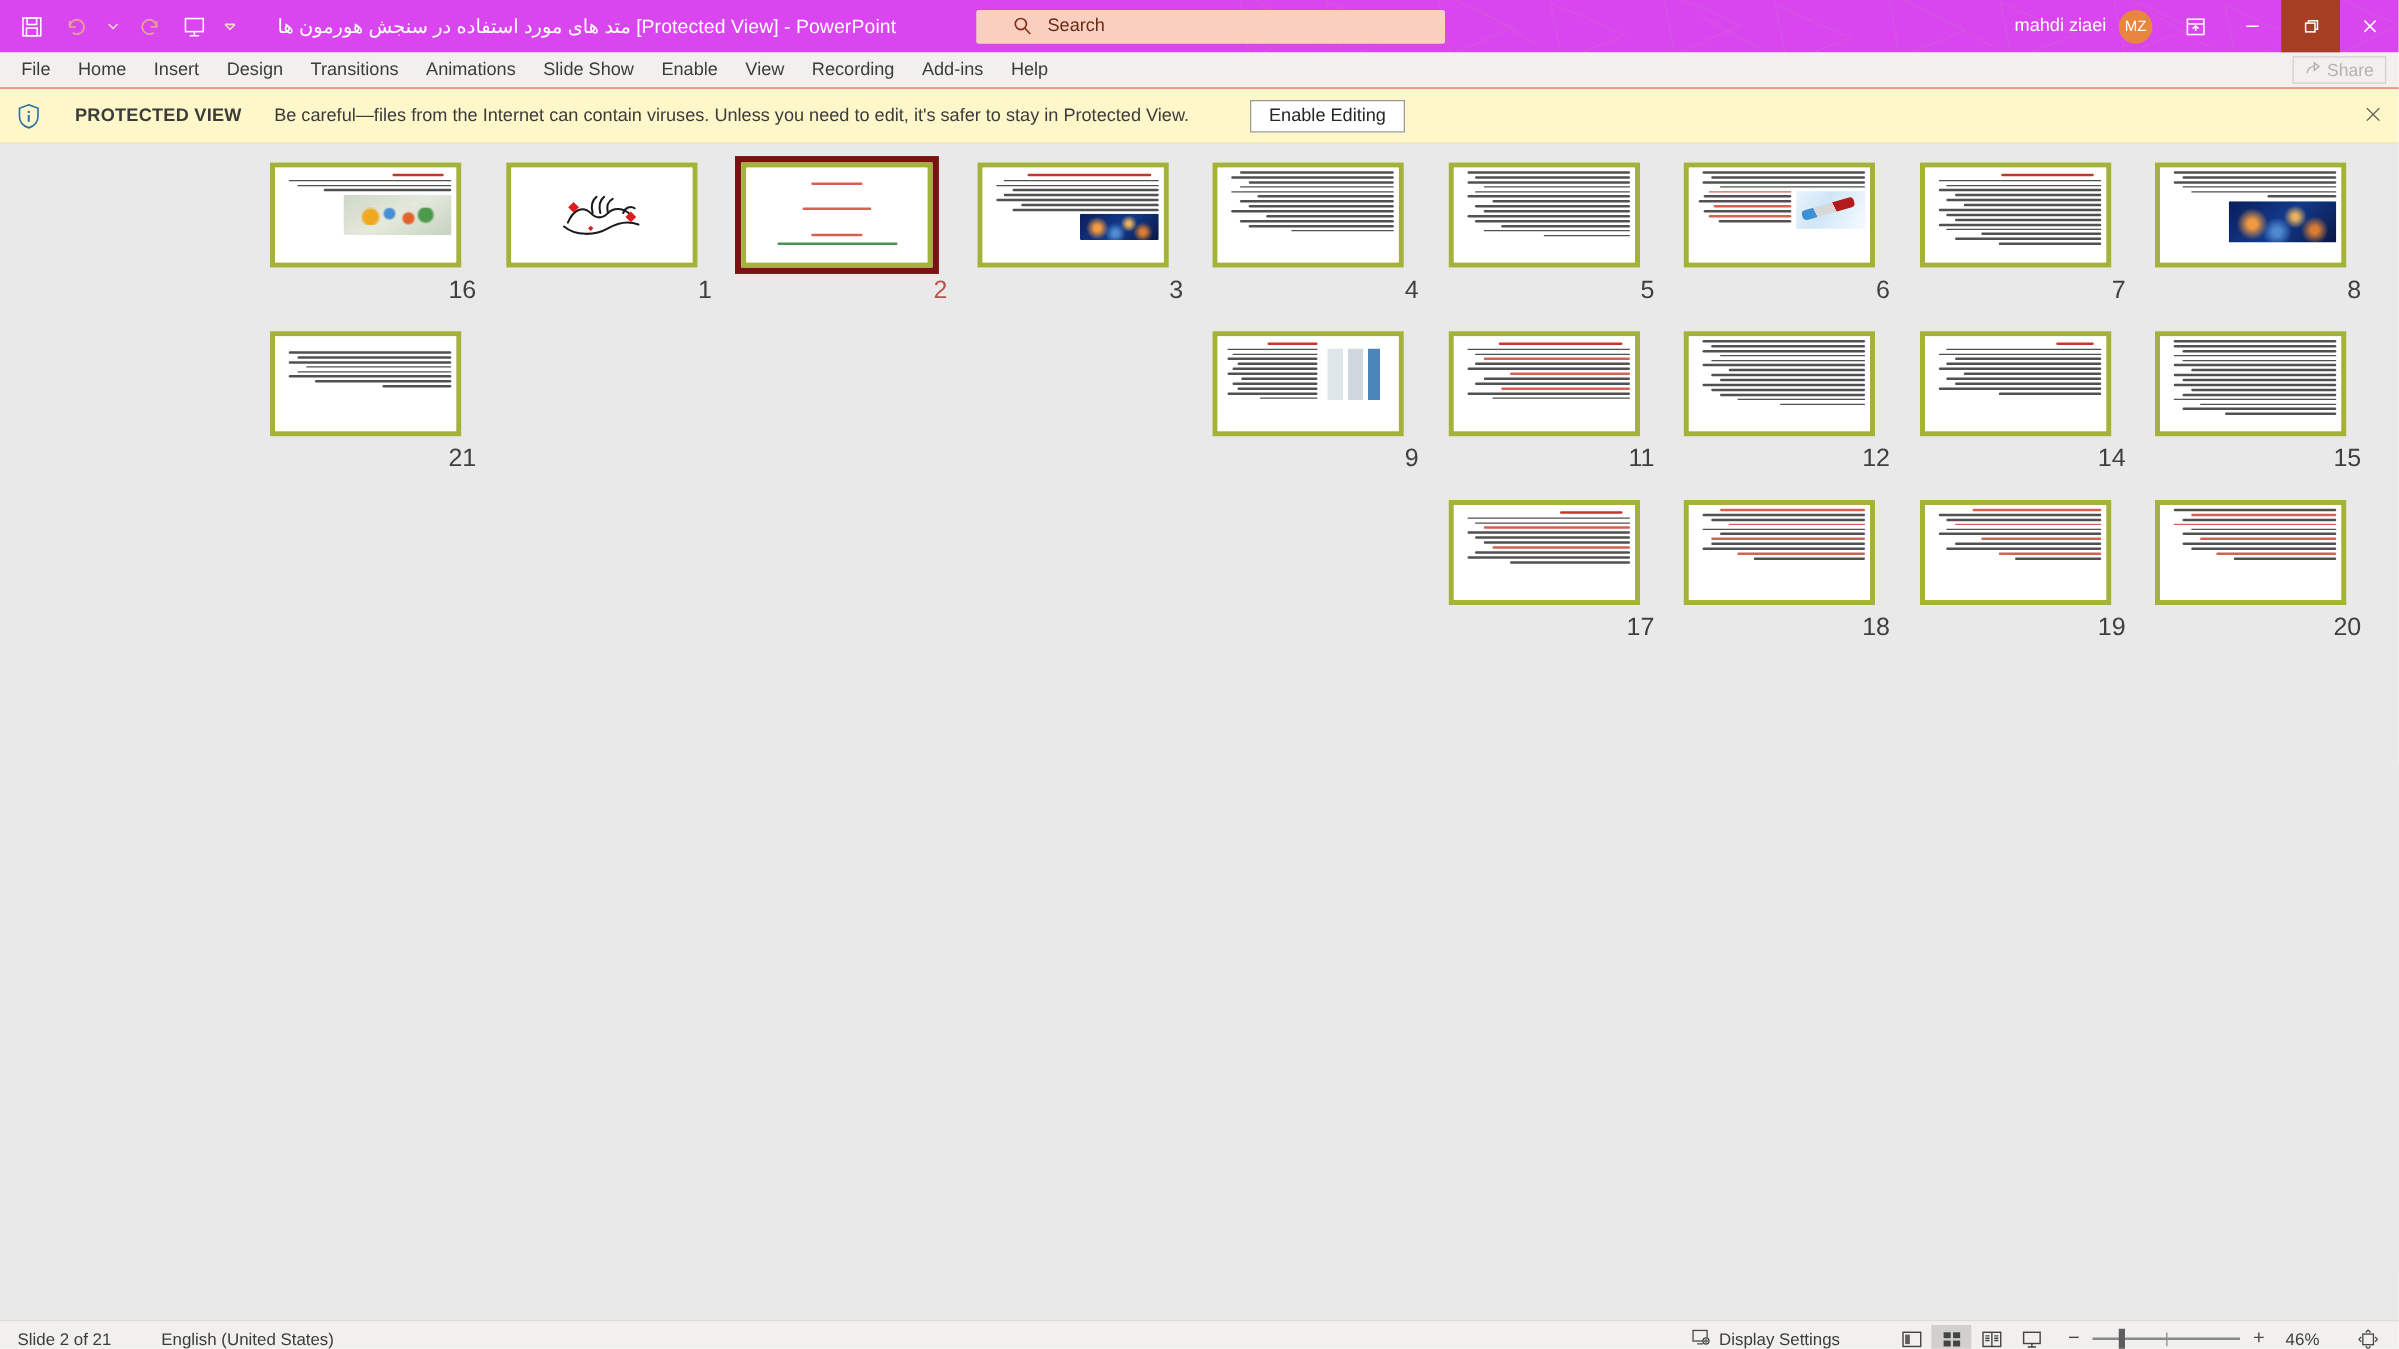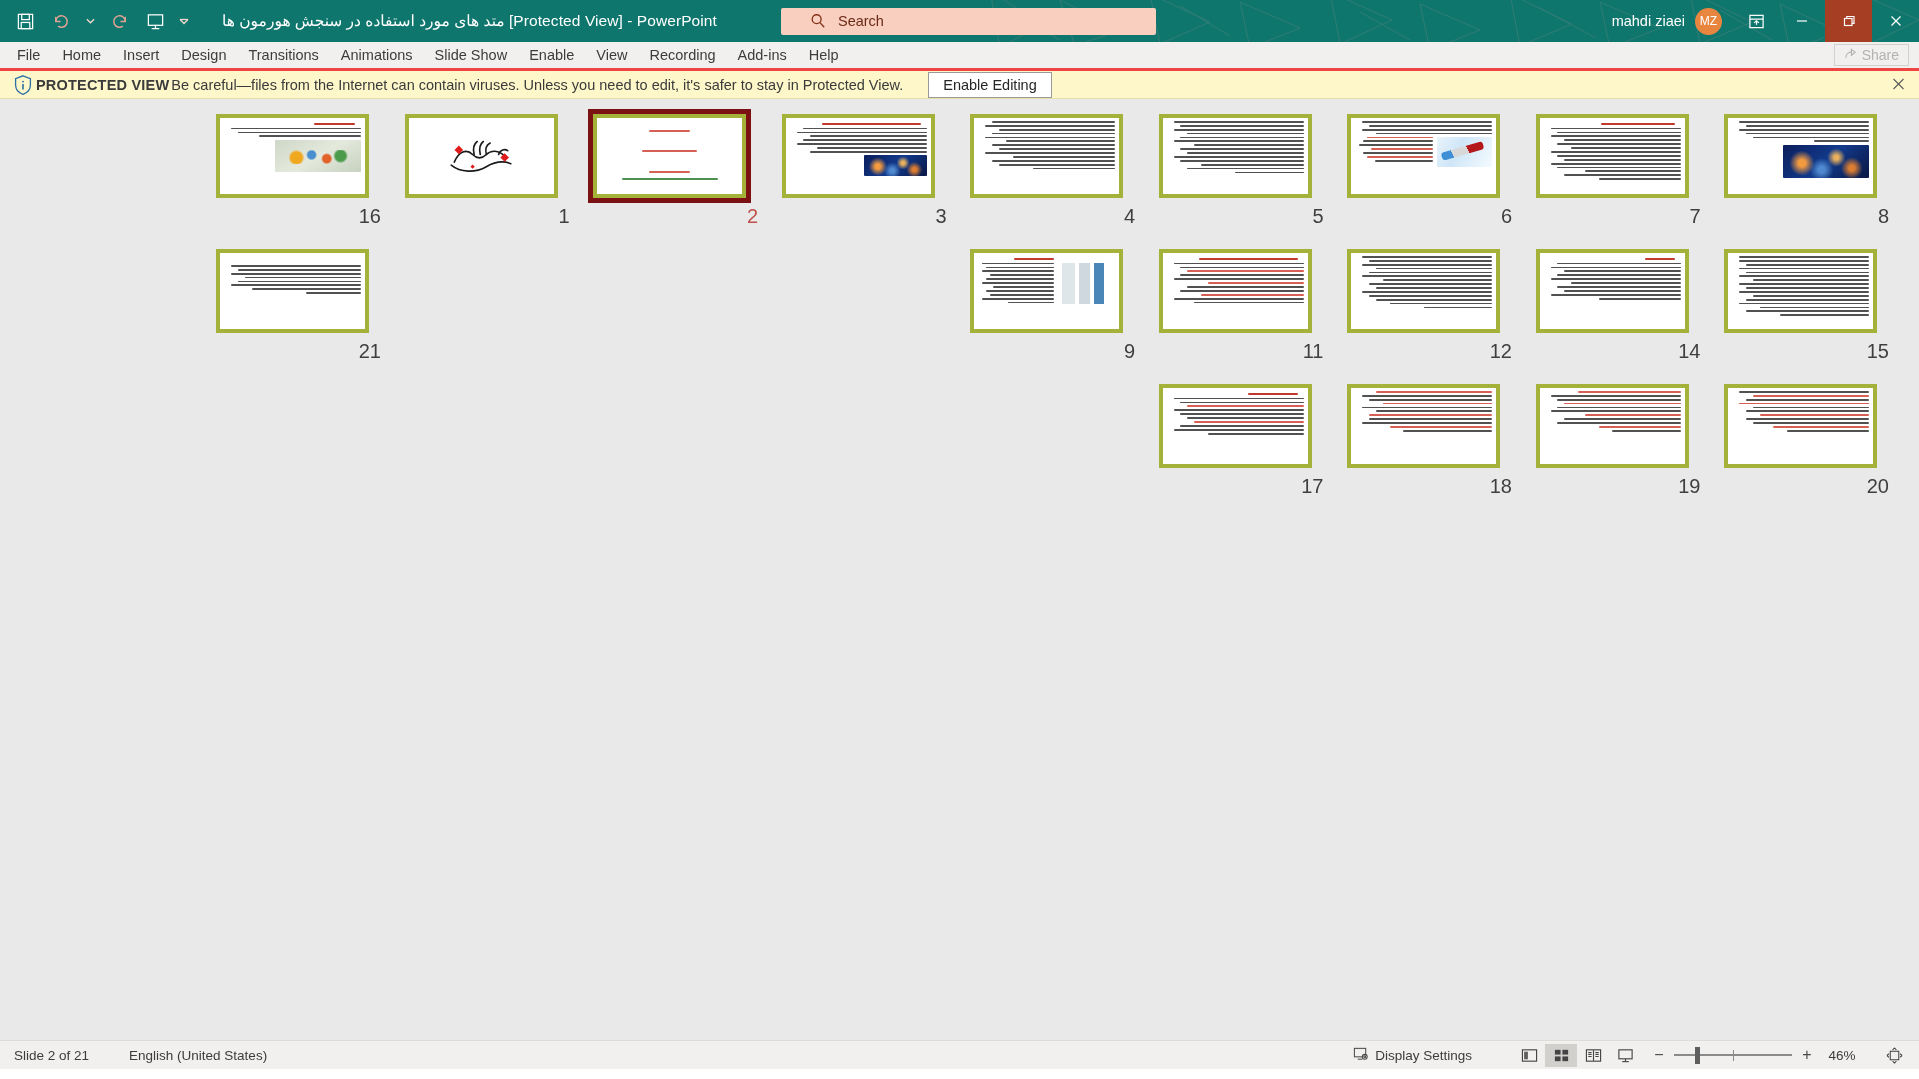"متد های مورد استفاده در" .titlebar { background: #0f766e -> #d946ef }
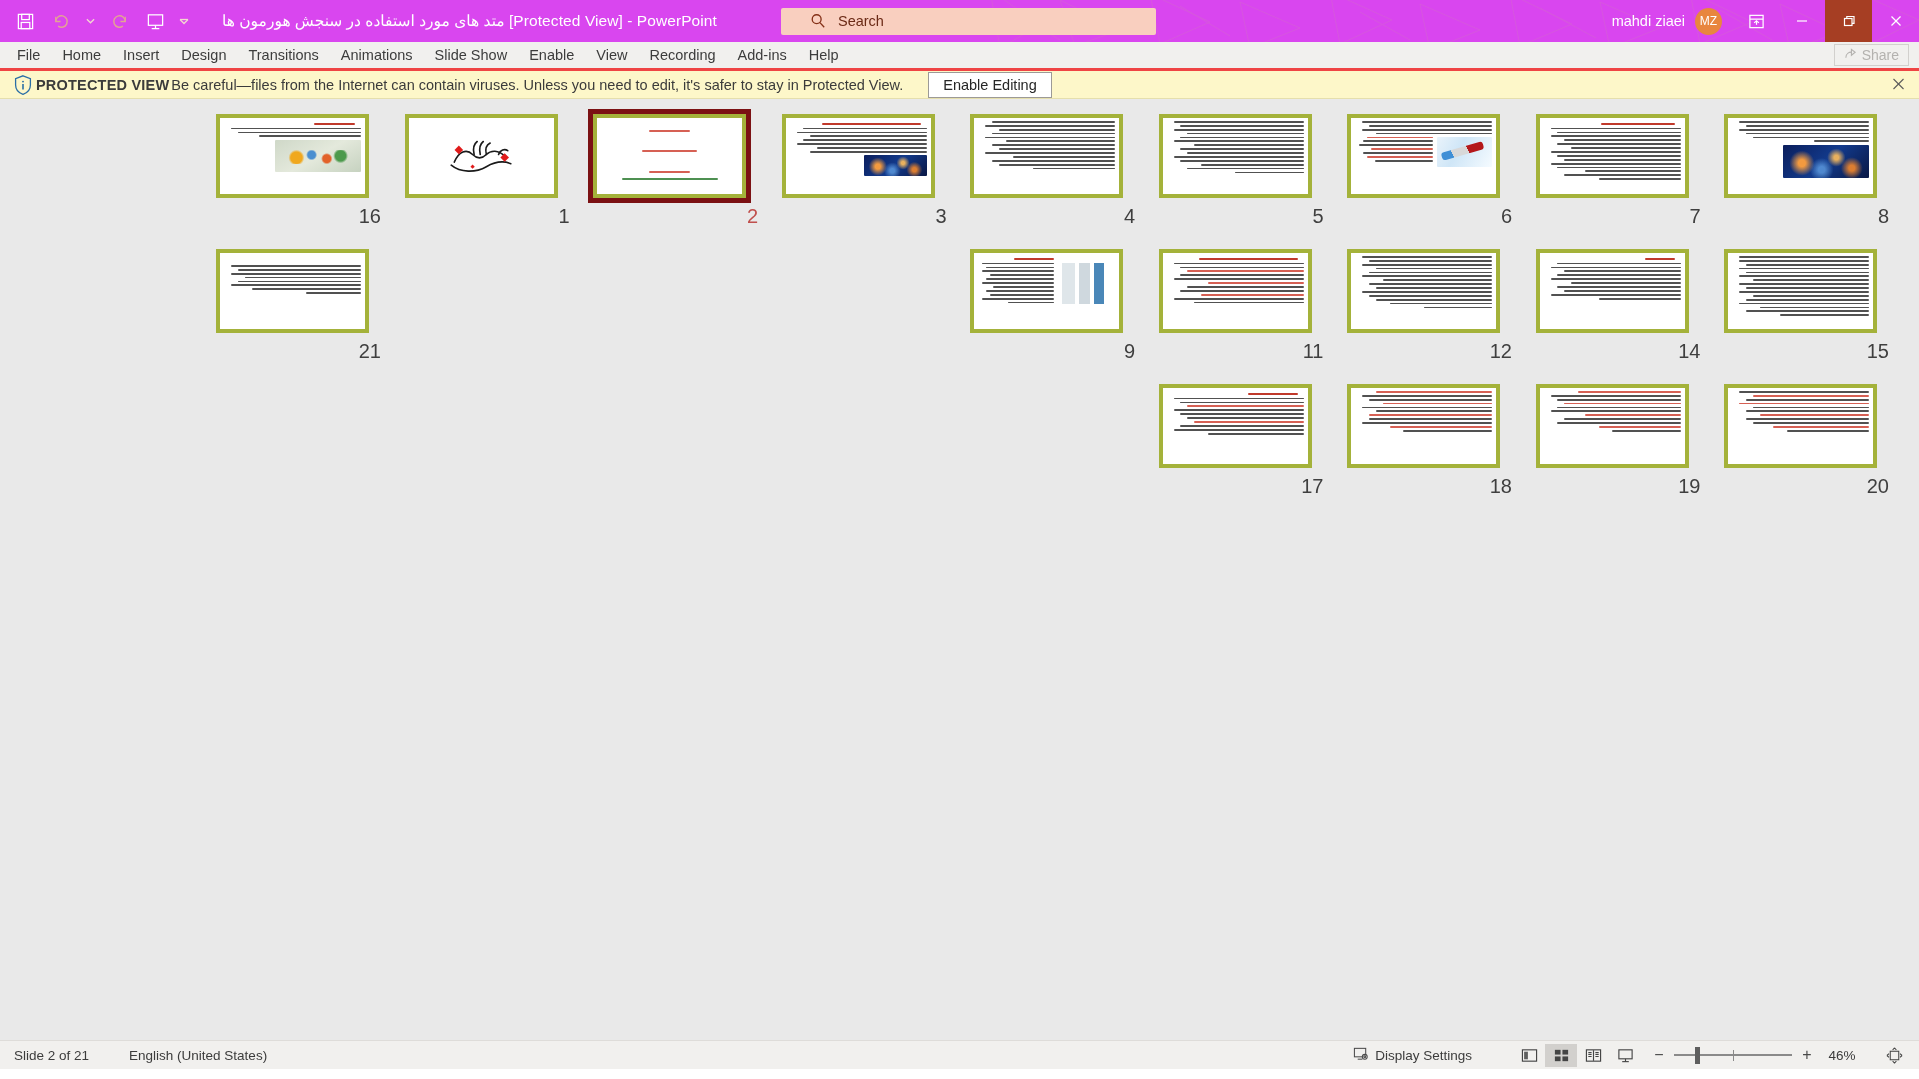"File" .ribbon-tabs { border-bottom: 3px solid #ef4444 -> 1px solid #ef4444 }
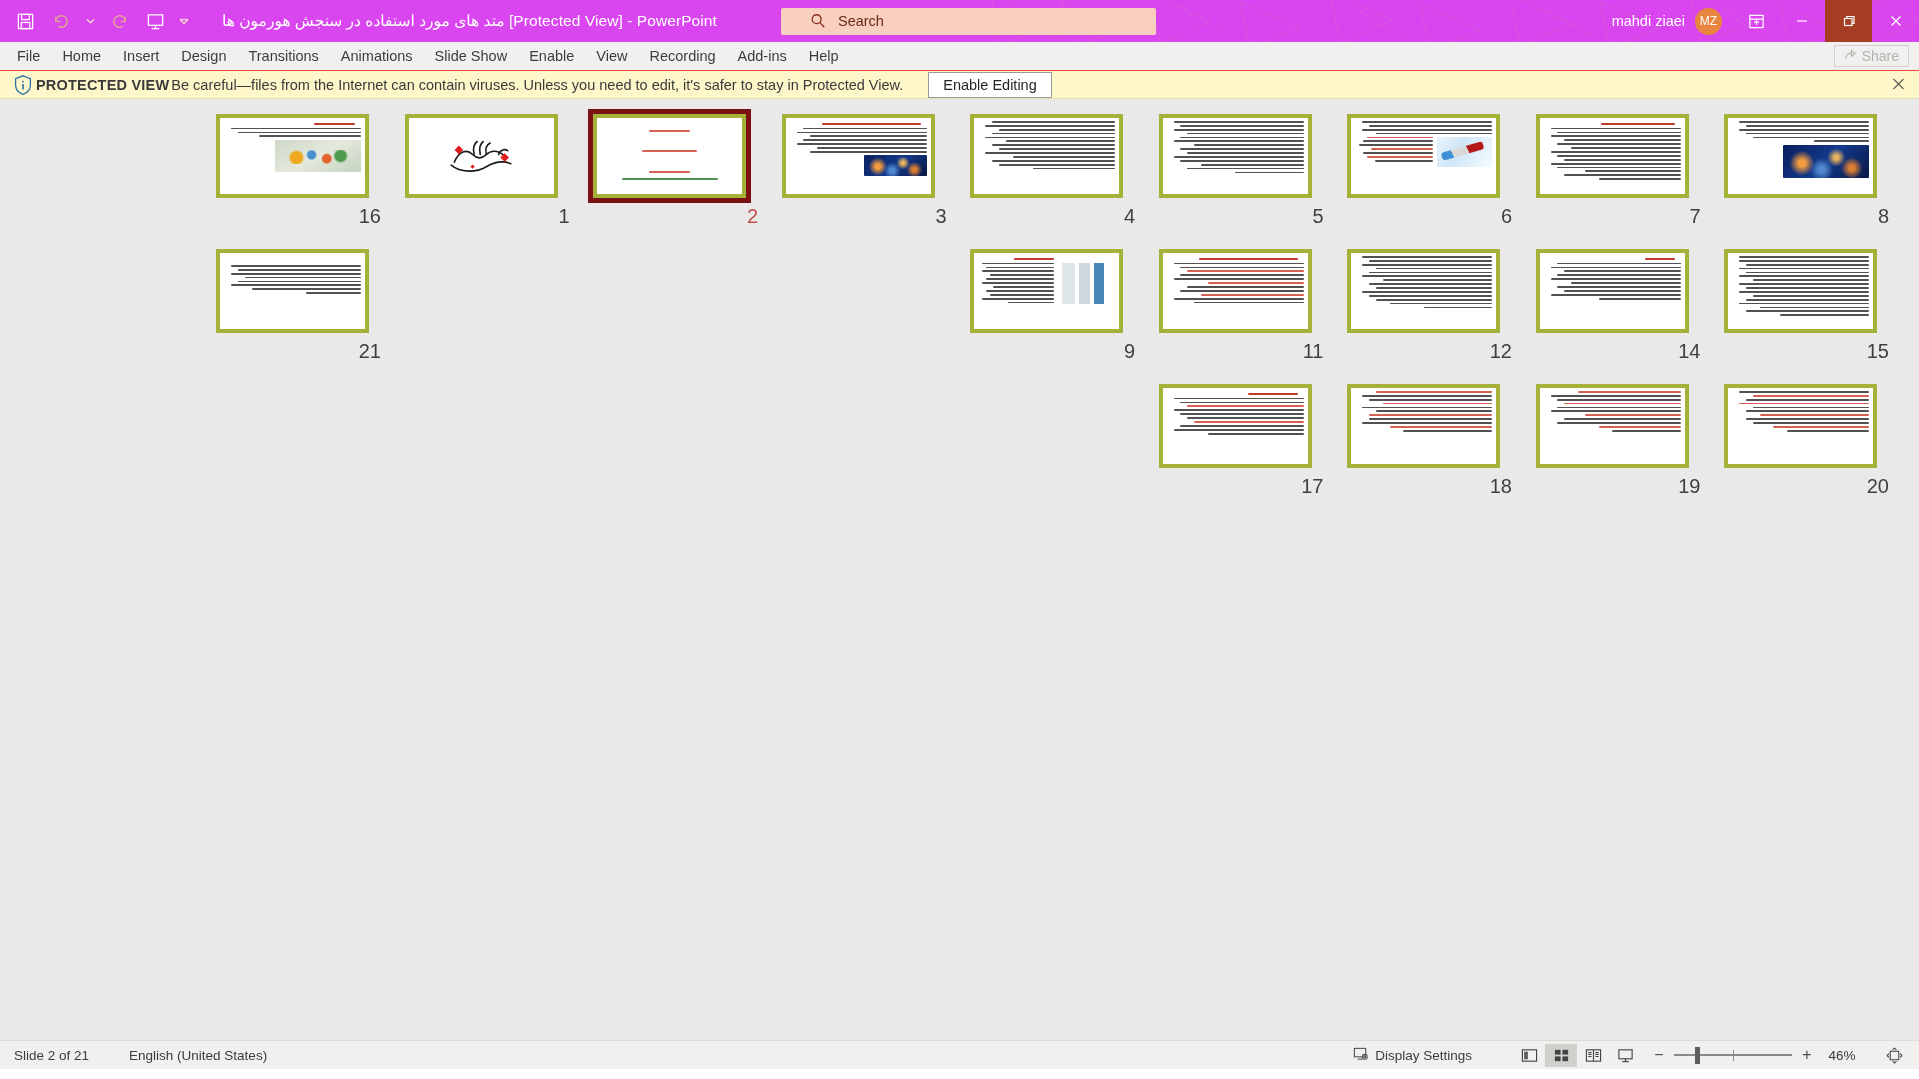"PROTECTED VIEW" .protected-bar { gap: 2px -> 26px; height: 28px -> 44px }
